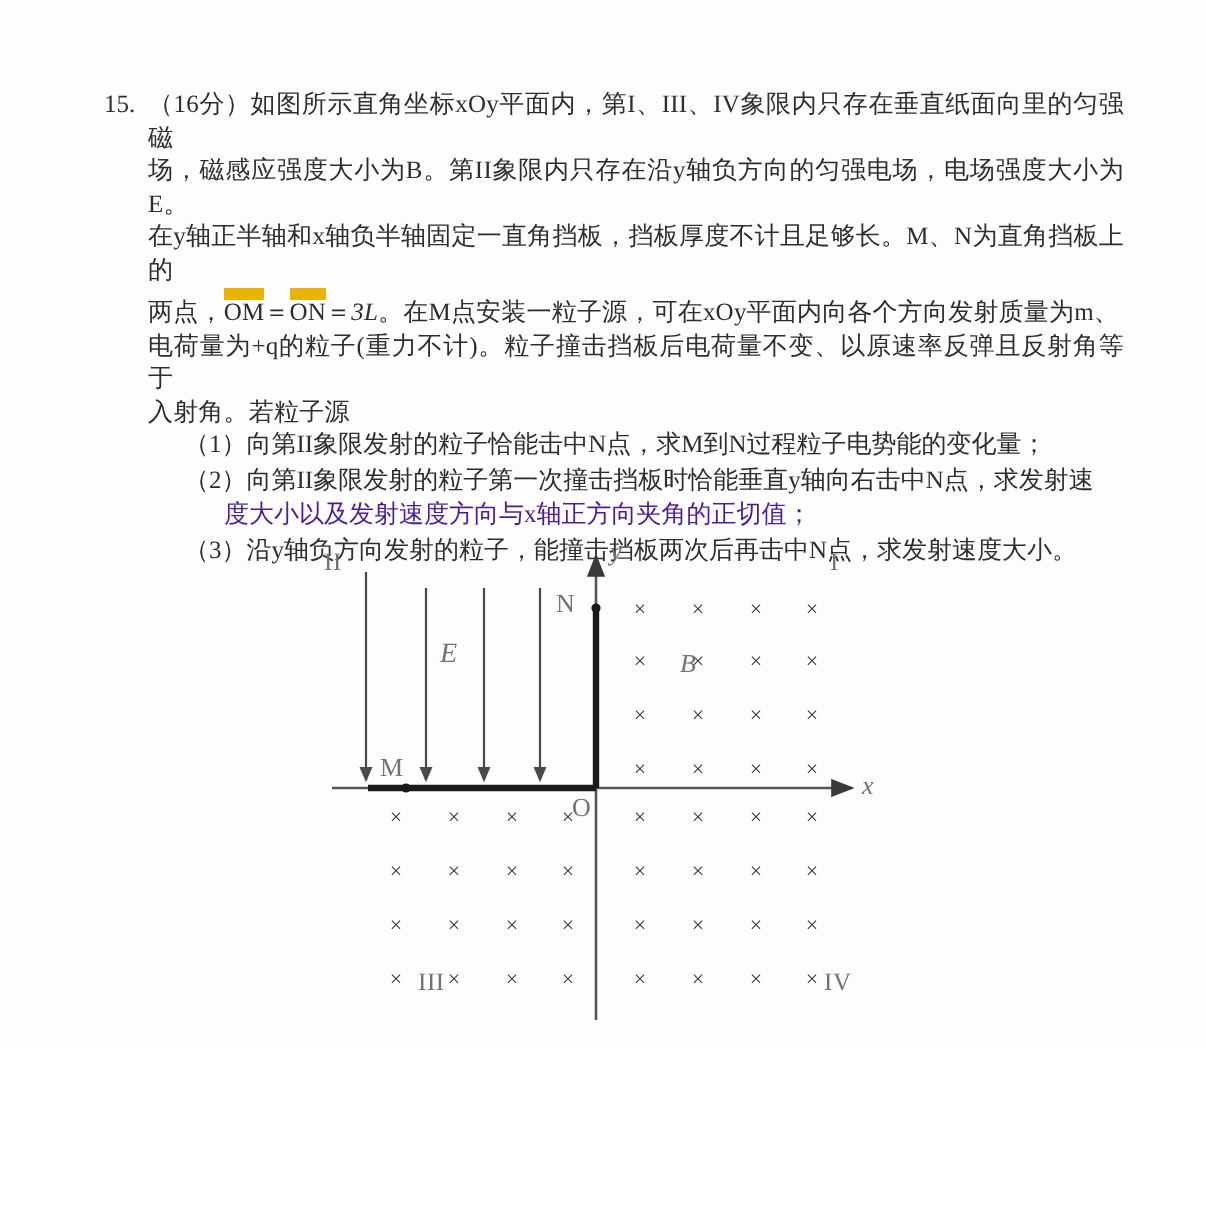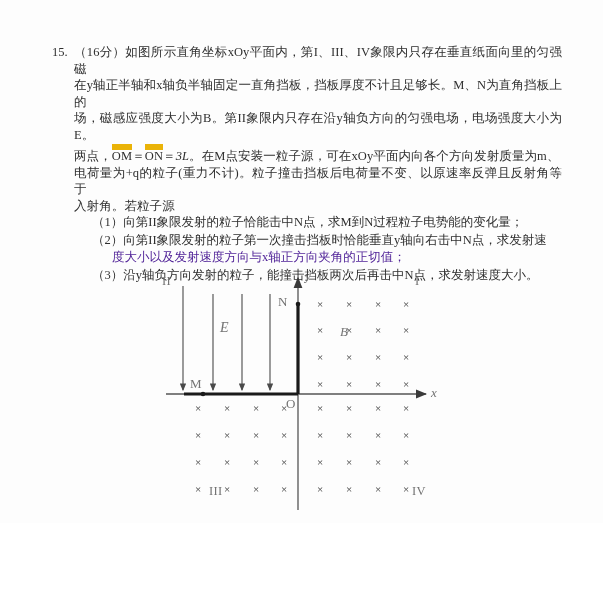"在y轴正半轴和x轴负半轴固定一直角挡板，挡板厚度不计且足够长。M、N为直角挡板上" p.ptext { order: before "场，磁感应强度大小为B。第II象限内只存在沿y轴负方向的匀强电场，电场强度大小为" -> after "场，磁感应强度大小为B。第II象限内只存在沿y轴负方向的匀强电场，电场强度大小为" }
